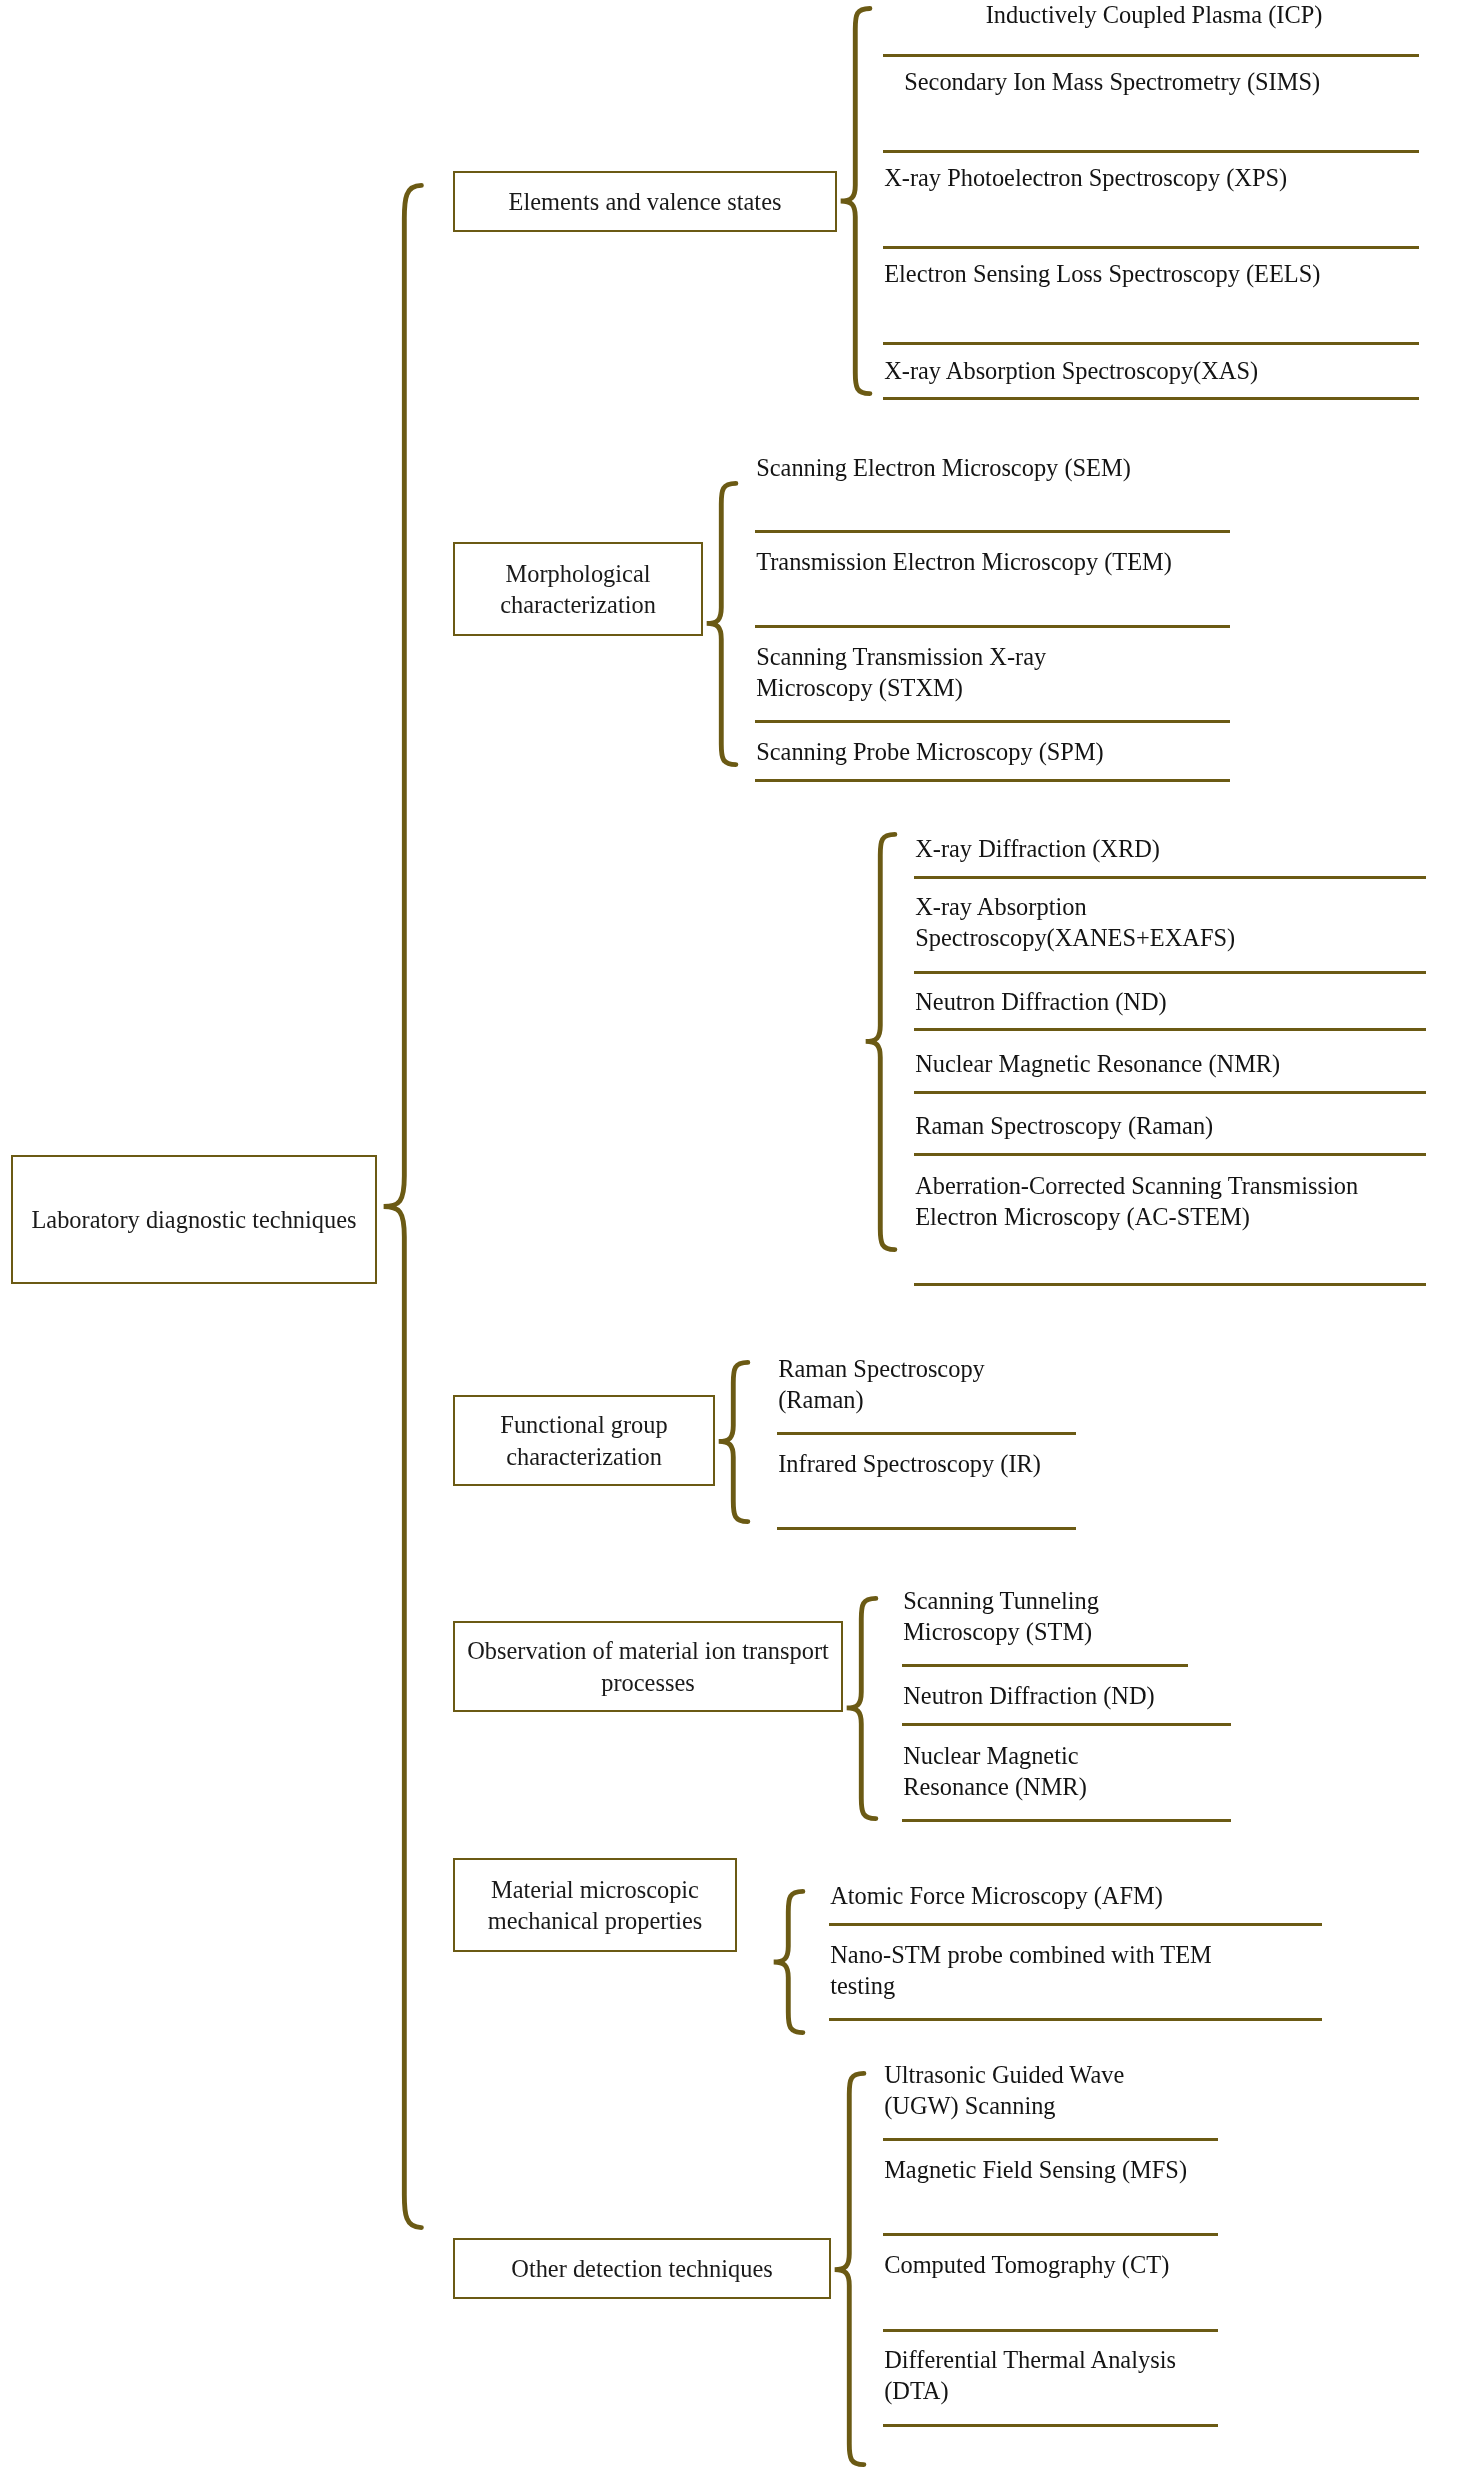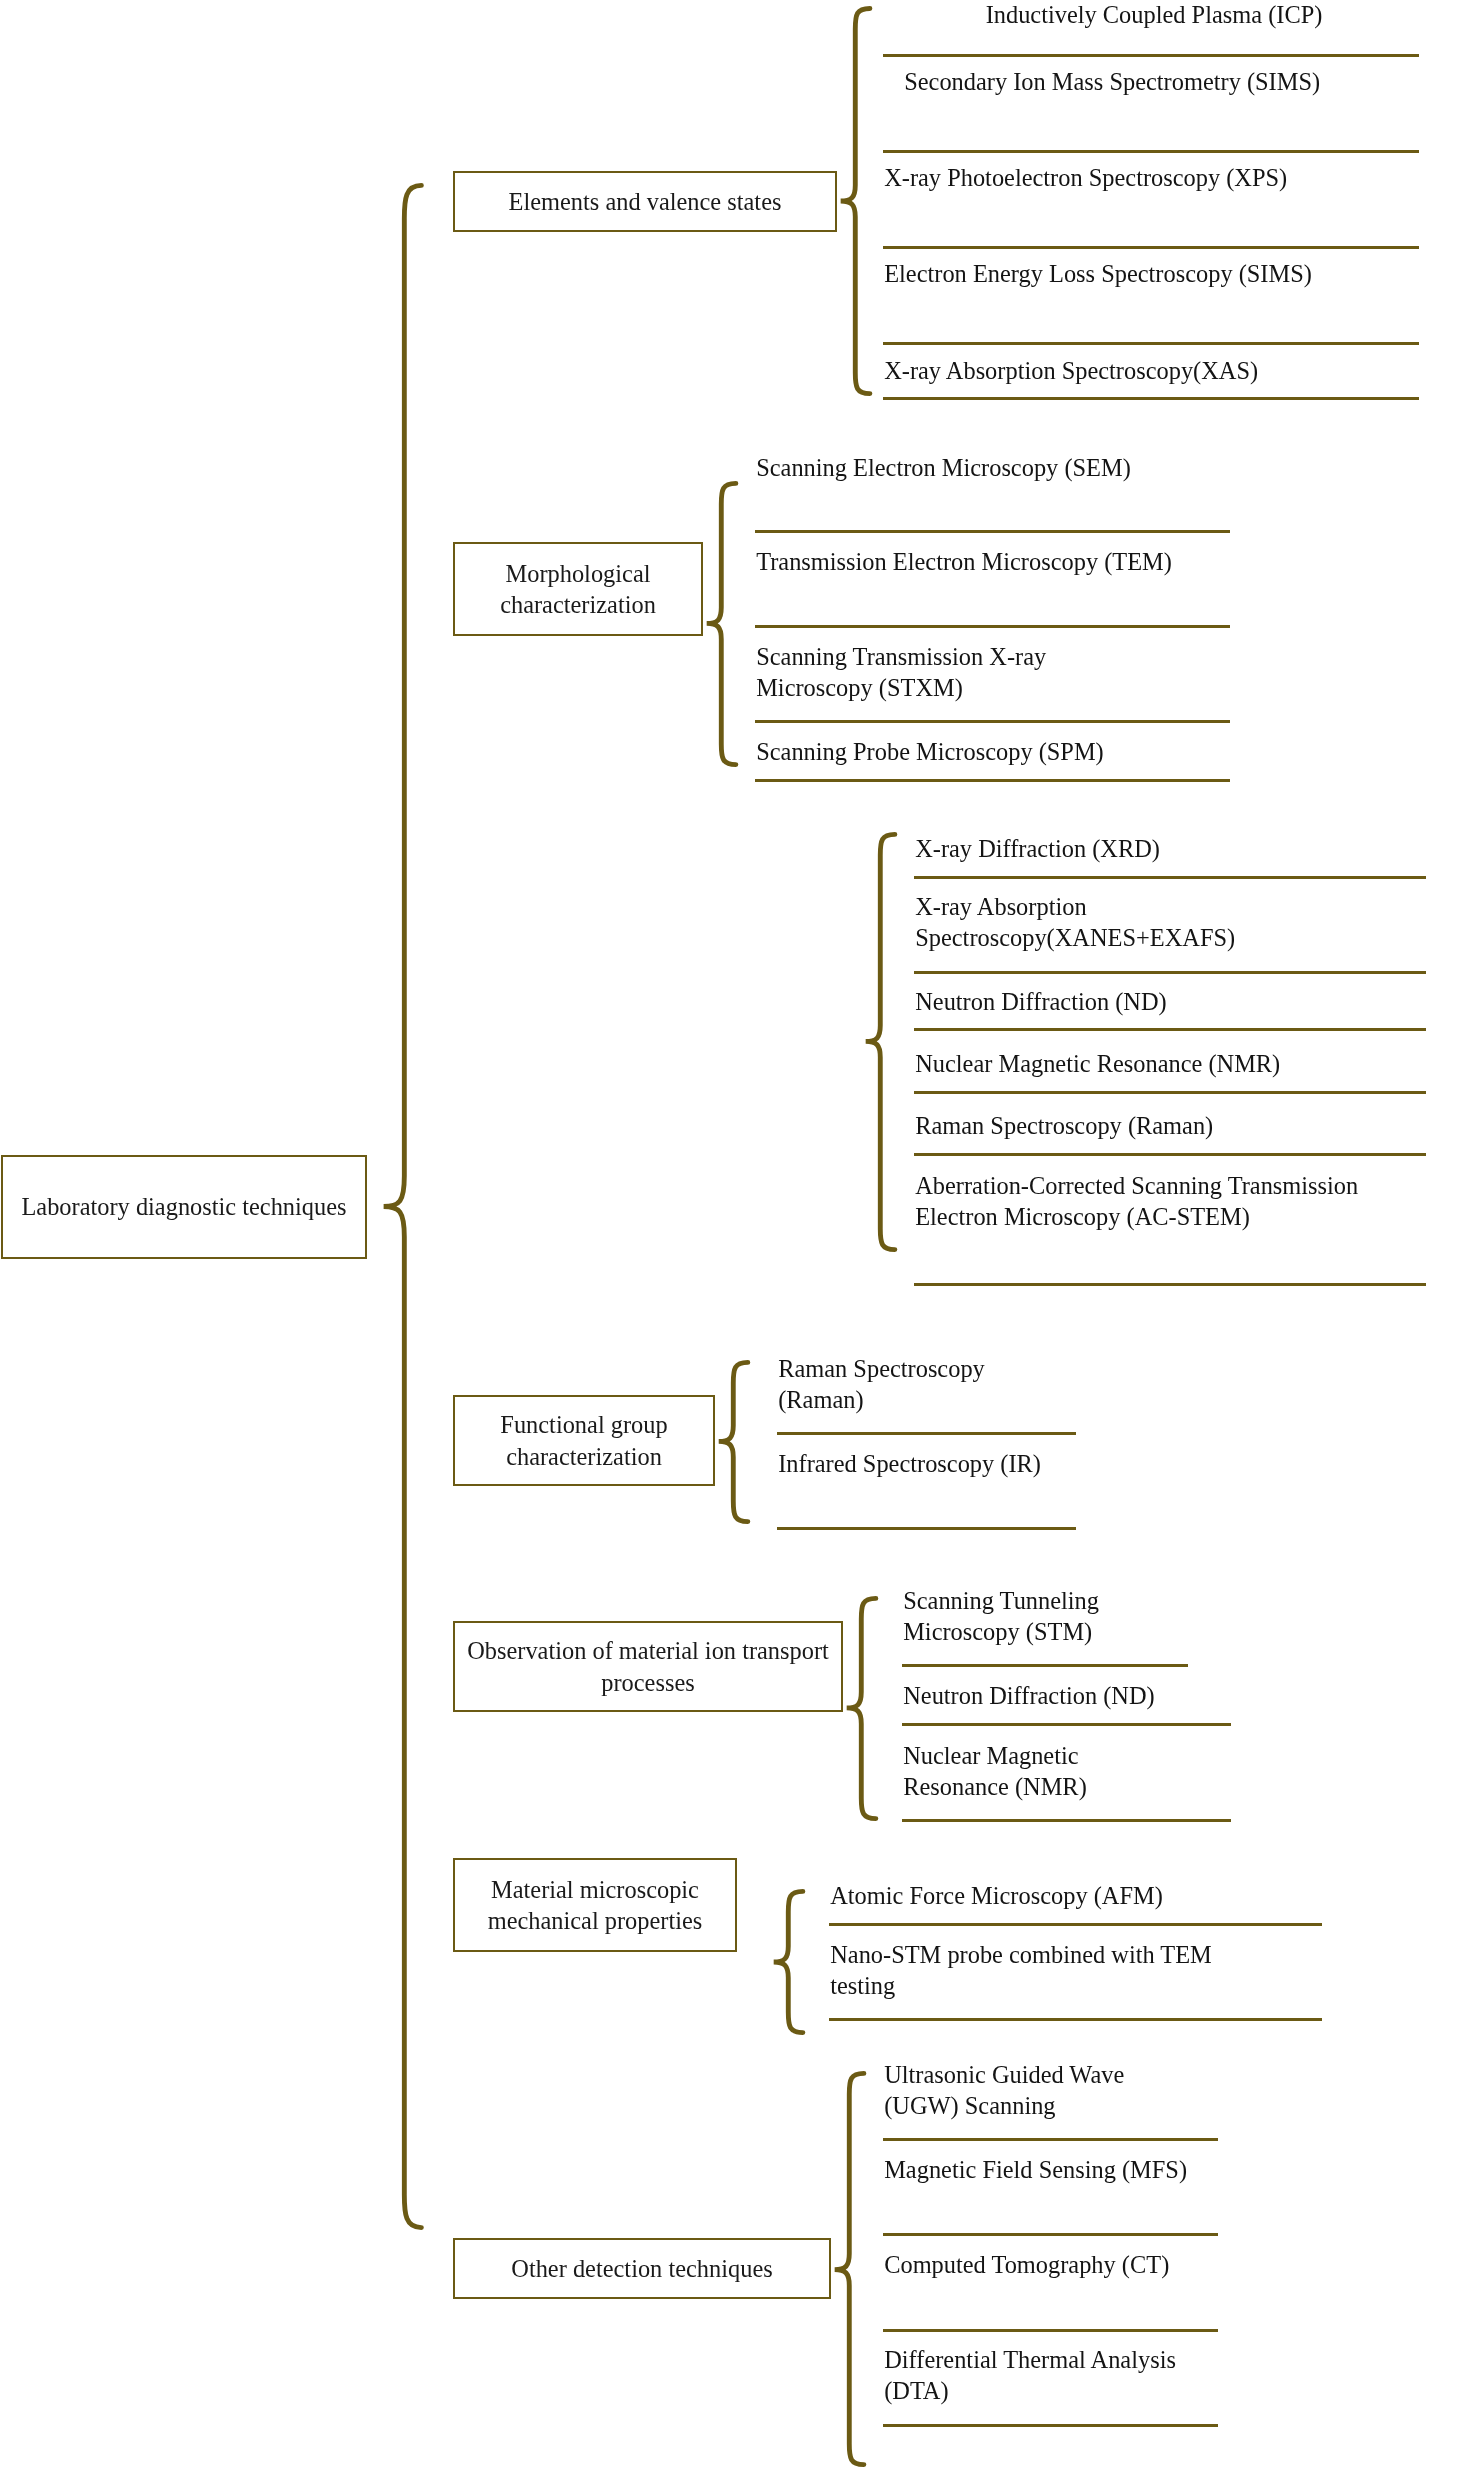"Electron Energy Loss Spectroscopy (SIMS)" div.leaf { text: Energy Loss Spectroscopy (SIMS -> Sensing Loss Spectroscopy (EELS }
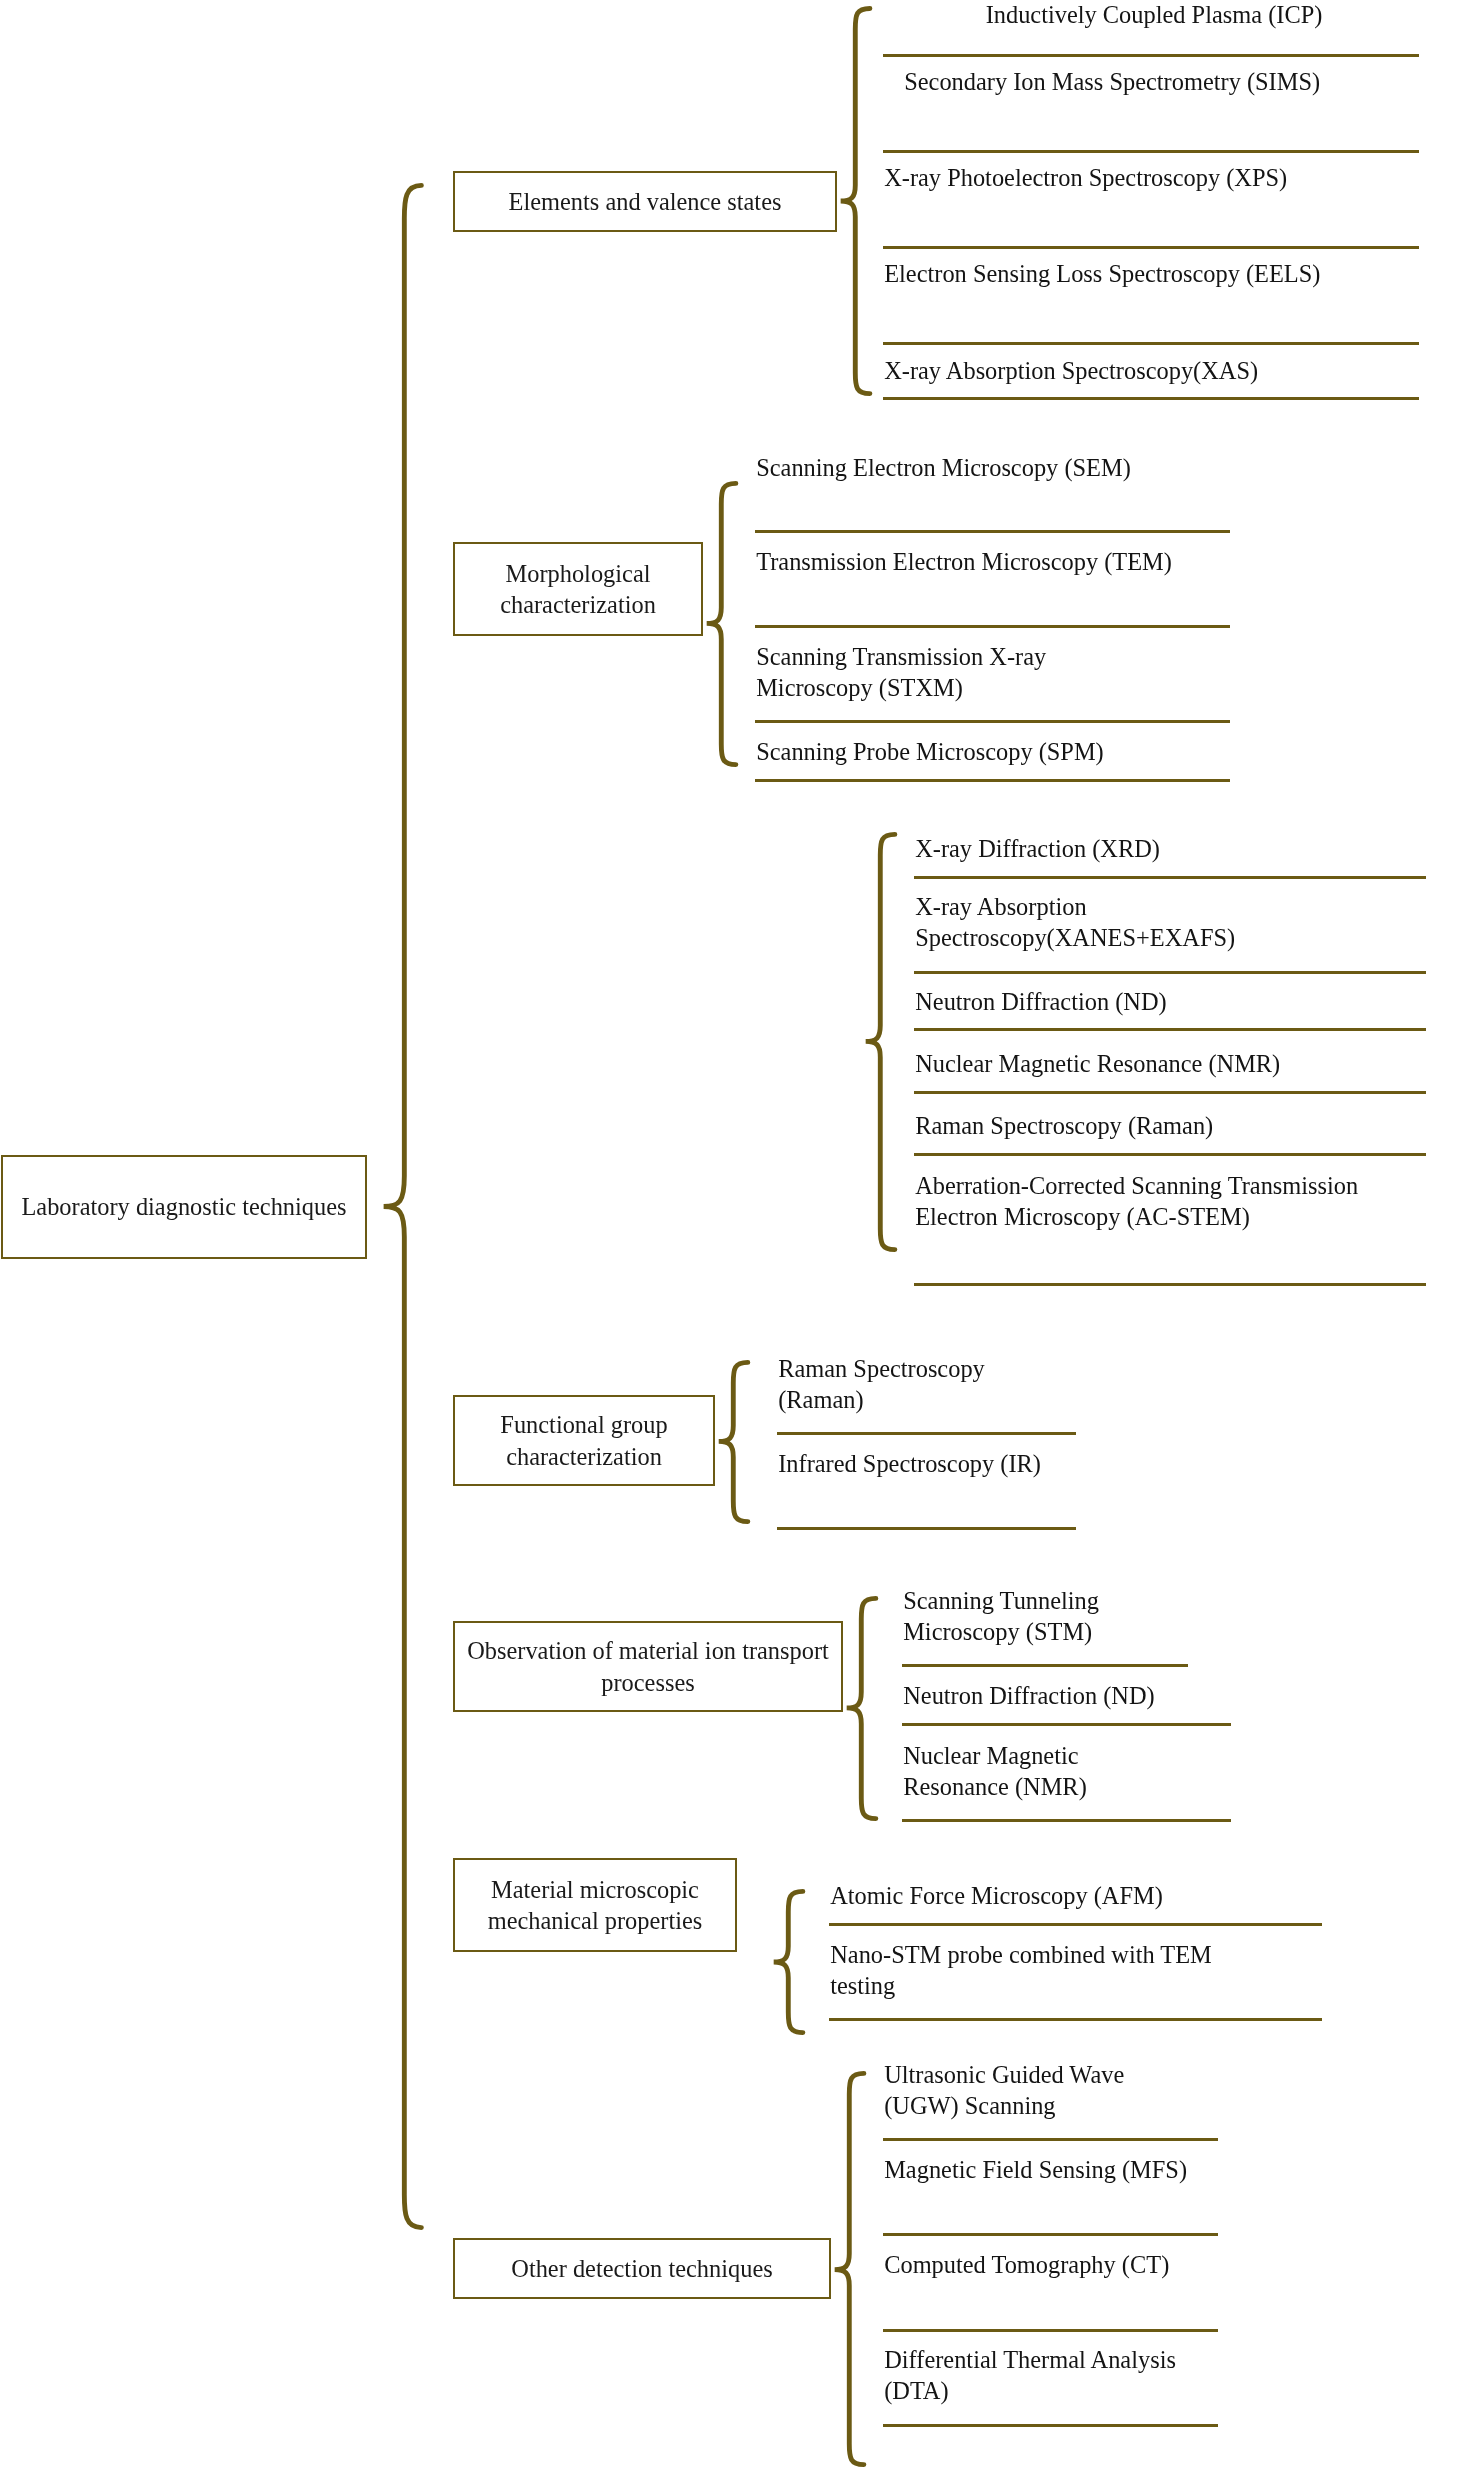"Laboratory diagnostic techniques" div.node { height: 104px -> 129px; left: 1px -> 11px }
